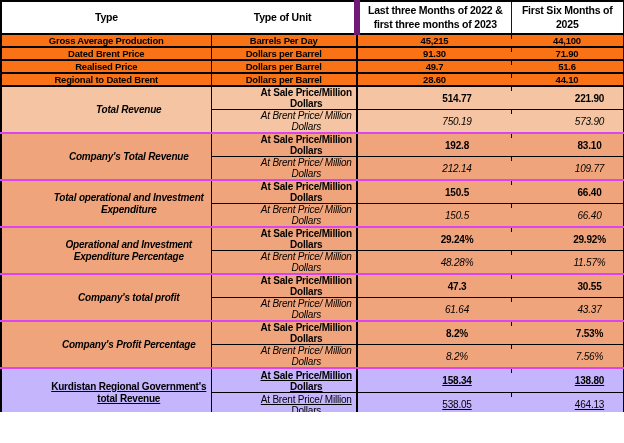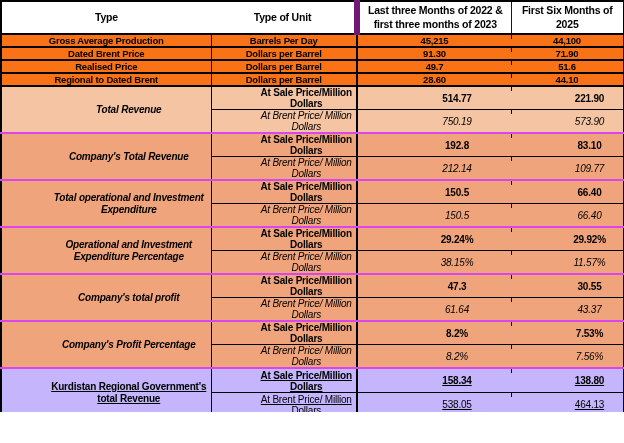"38.15%" td.col-v1 { text: 38.15% -> 48.28% }
